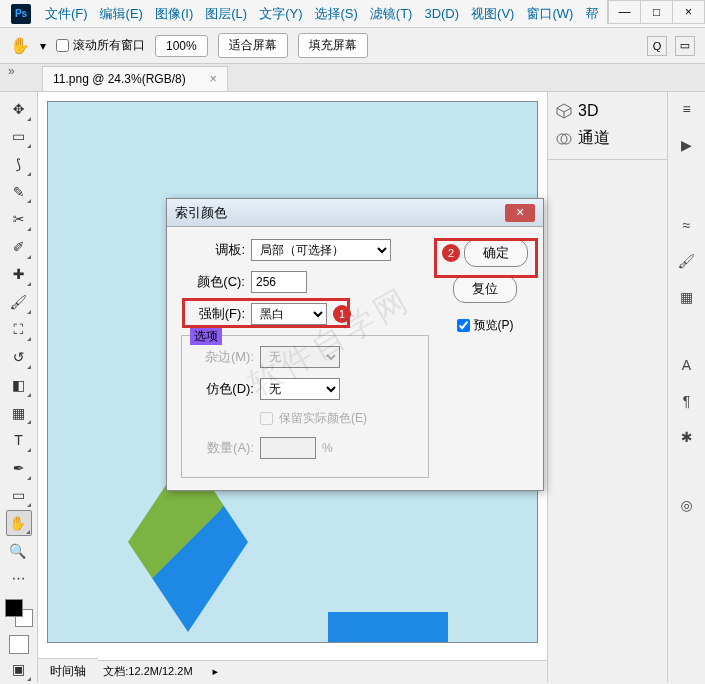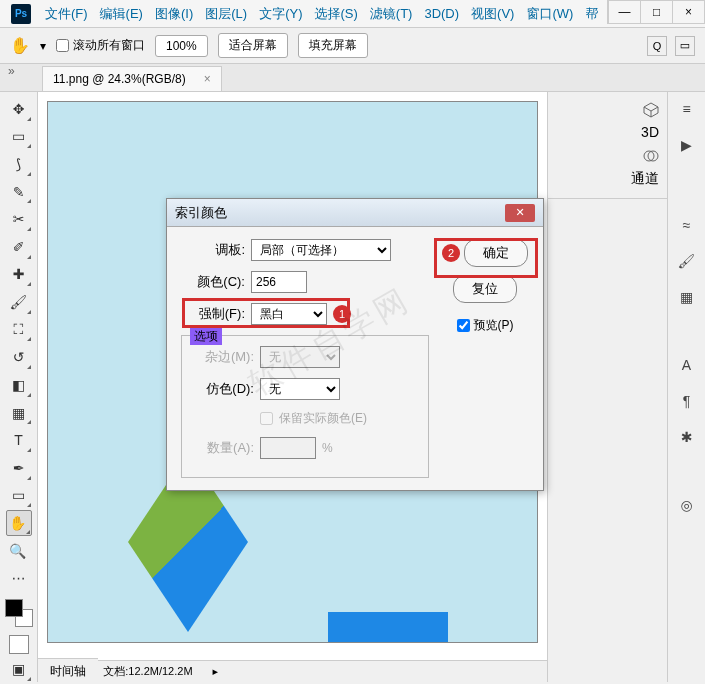"11.png @ 24.3%(RGB/8)" .doc-tab { gap: 18px -> 24px }
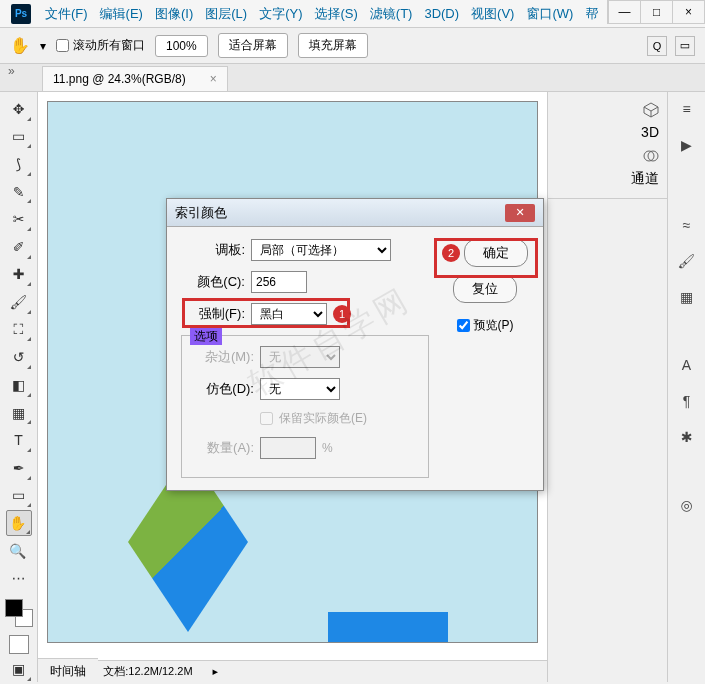"3D" .panel-item { align-items: flex-end -> center; flex-direction: column -> none; font-size: 14px -> 16px }
